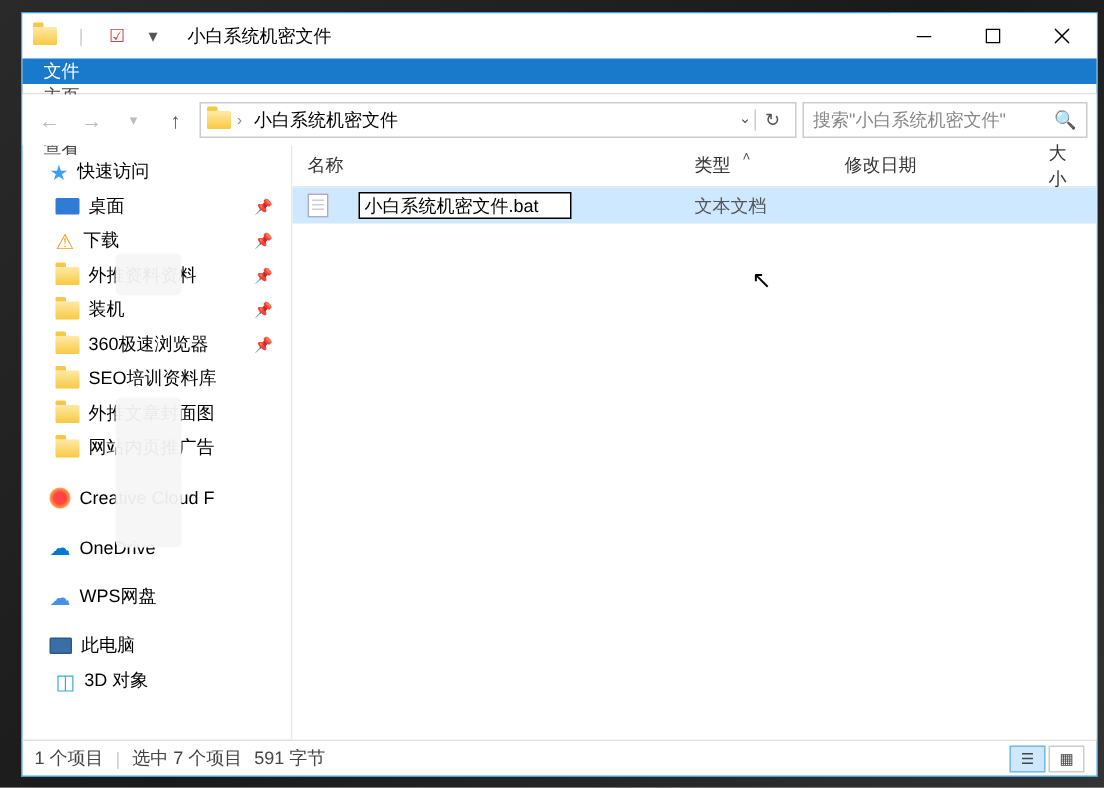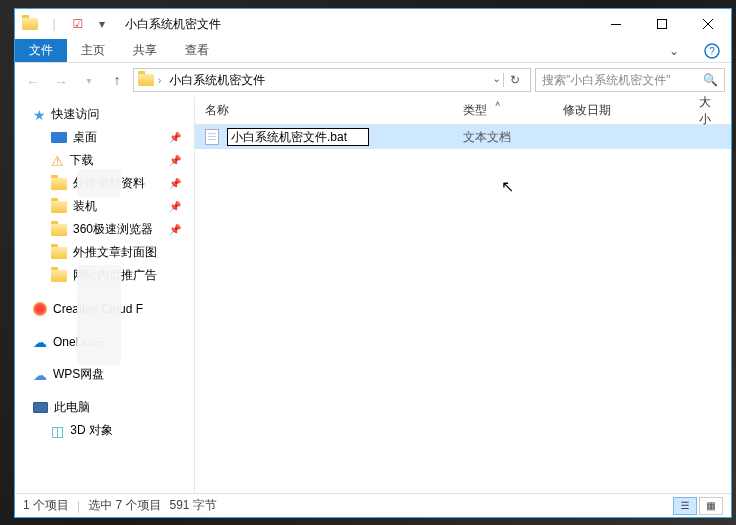"文件" .ribbon-tabs { flex-direction: none -> column }
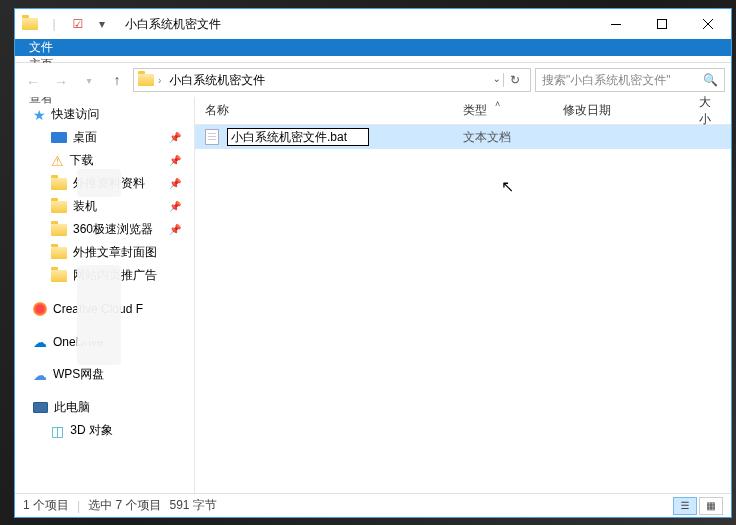"桌面" .side-item { padding-left: 36px -> 22px }
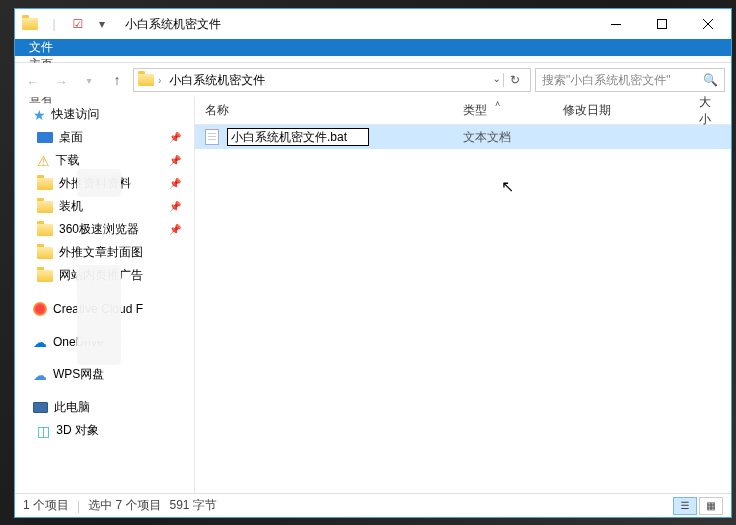"小白系统机密文件.bat" .row .cell.name { gap: 8px -> 20px }
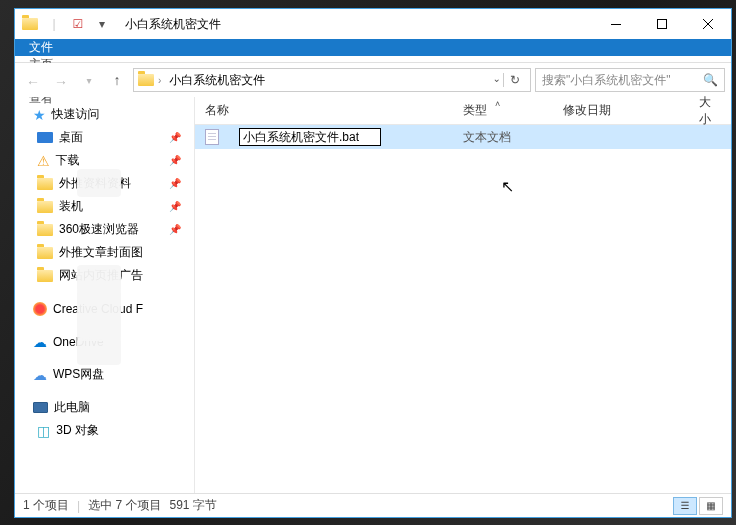"SEO培训资料库" div.side-item { html: none -> <div> <span></span> <span>SEO培训资料库</span> </div> }
